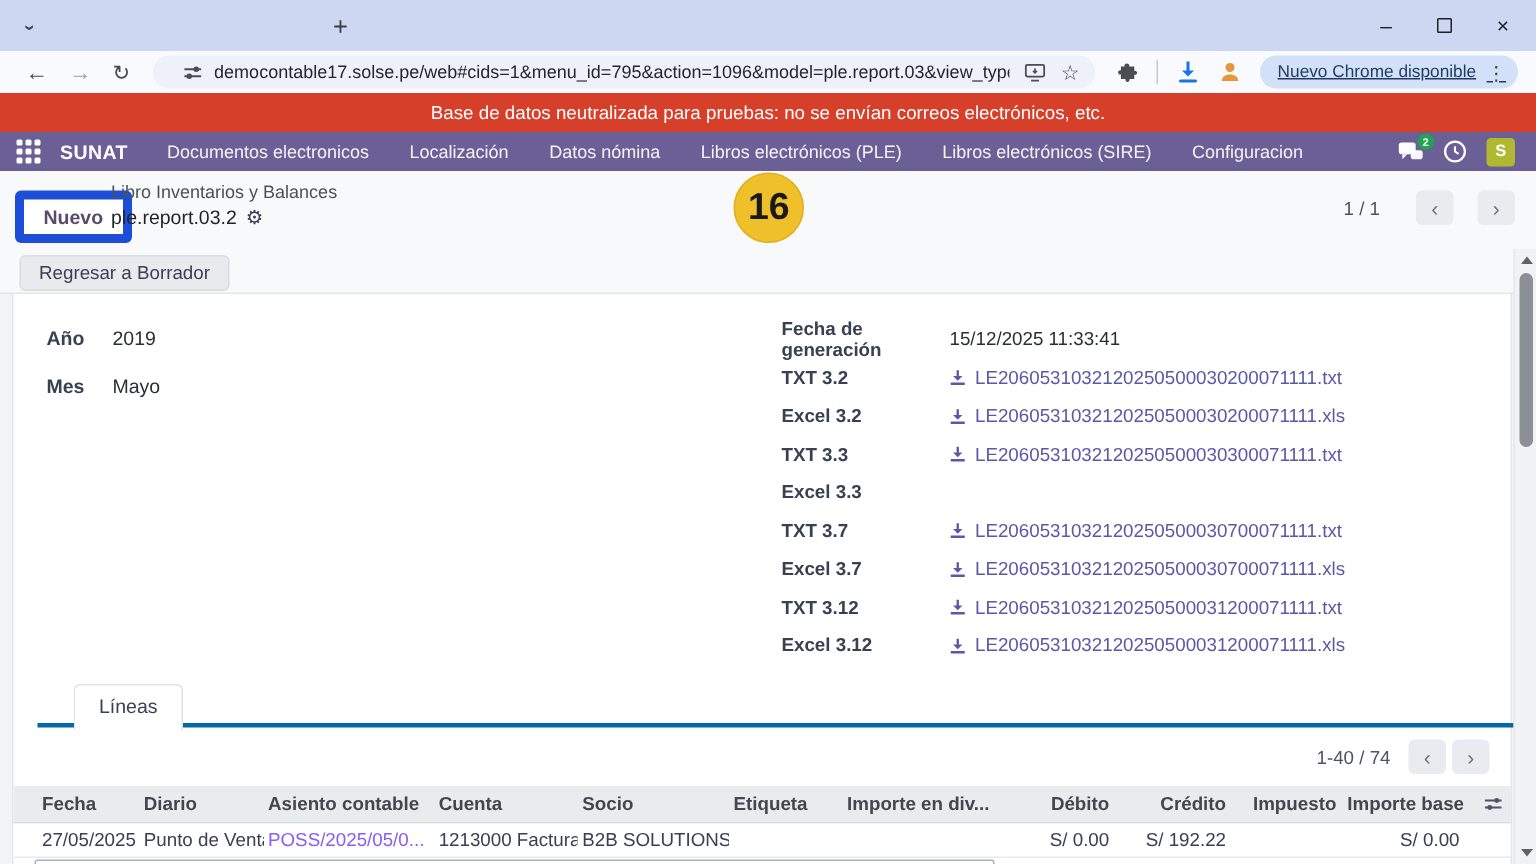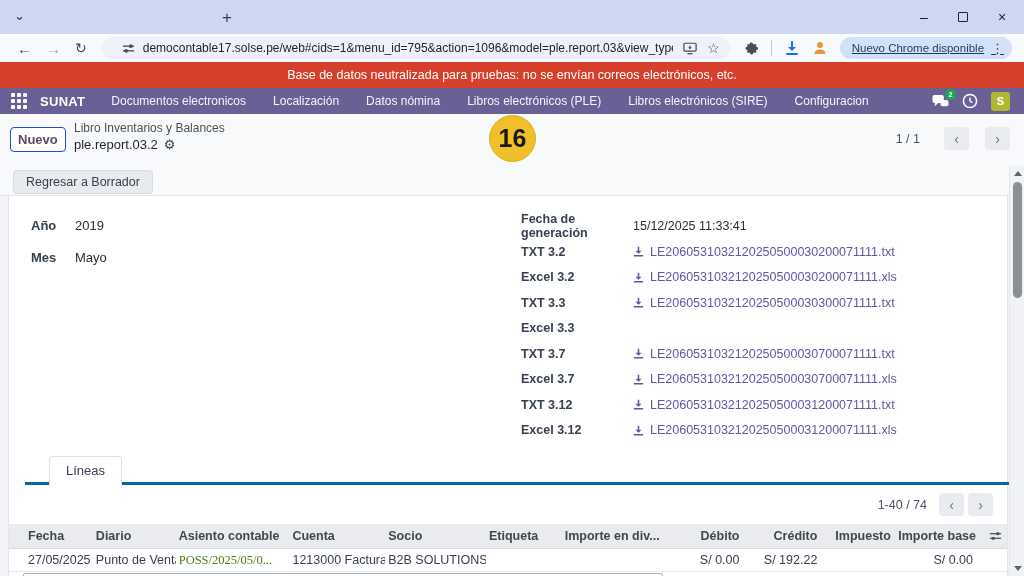"Nuevo" .btn-new { border: 1px solid #1d4ed8 -> 6px solid #1d4ed8; padding: 4px 7px -> 4px 13px }
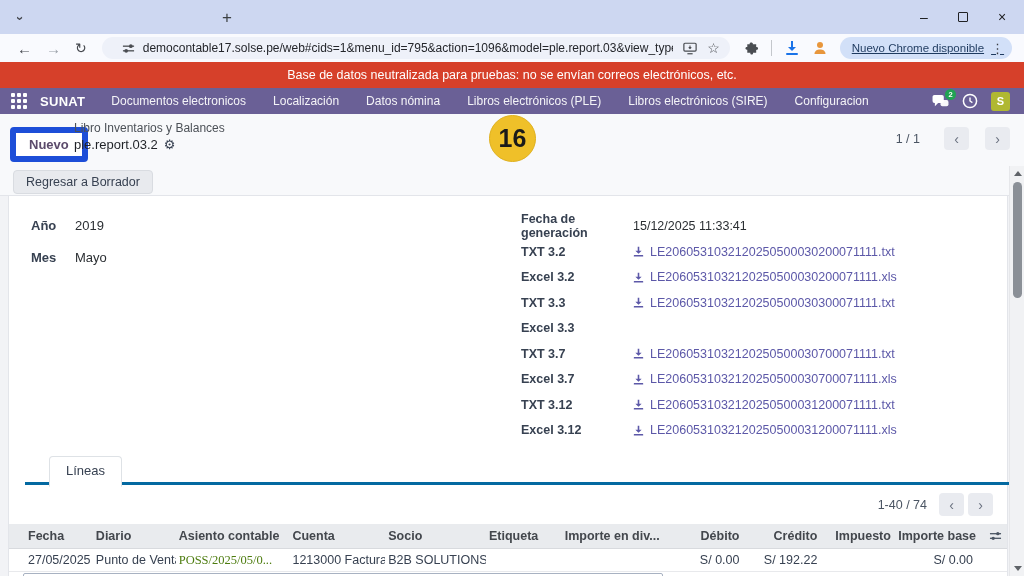"POSS/2025/05/0..." .link-purple { color: #4d7c0f -> #8b5cf6; font-family: Liberation Serif, serif -> none }
